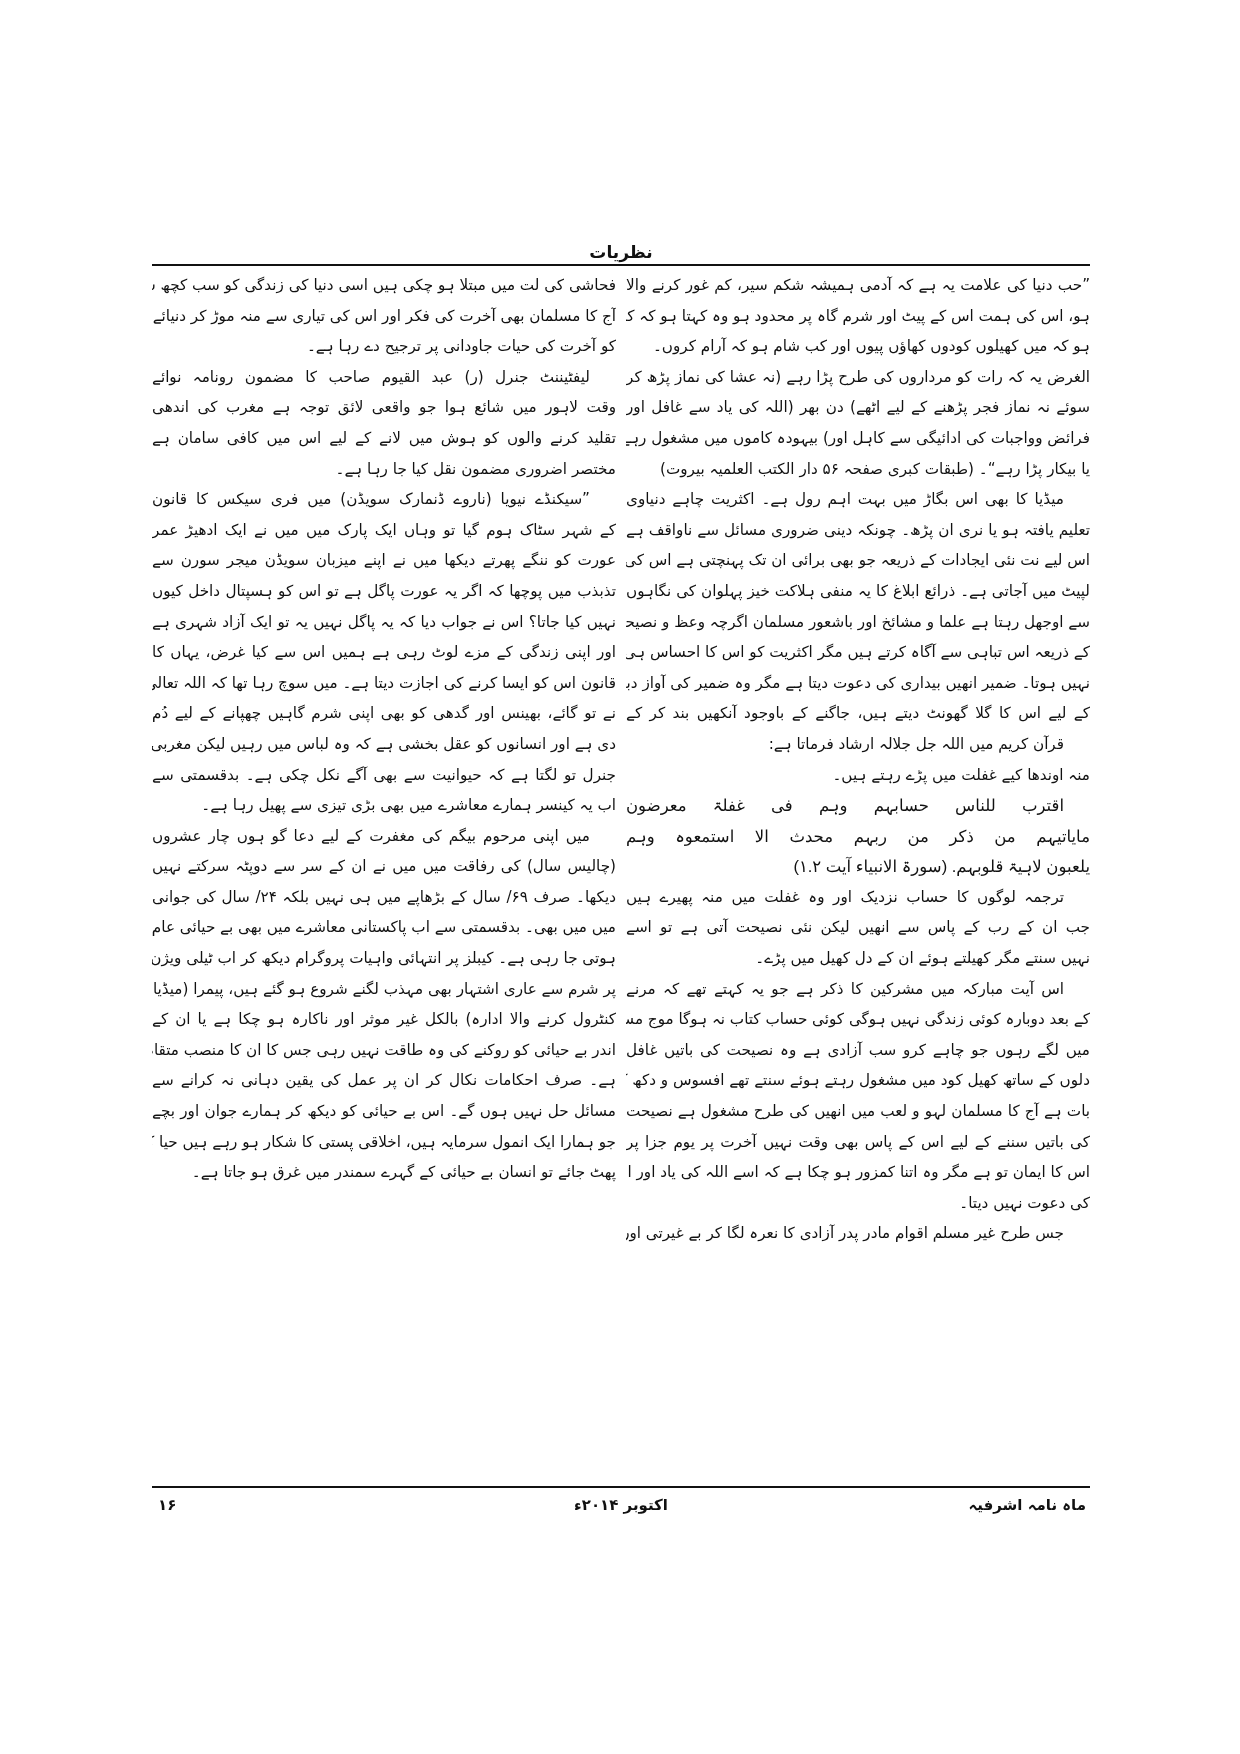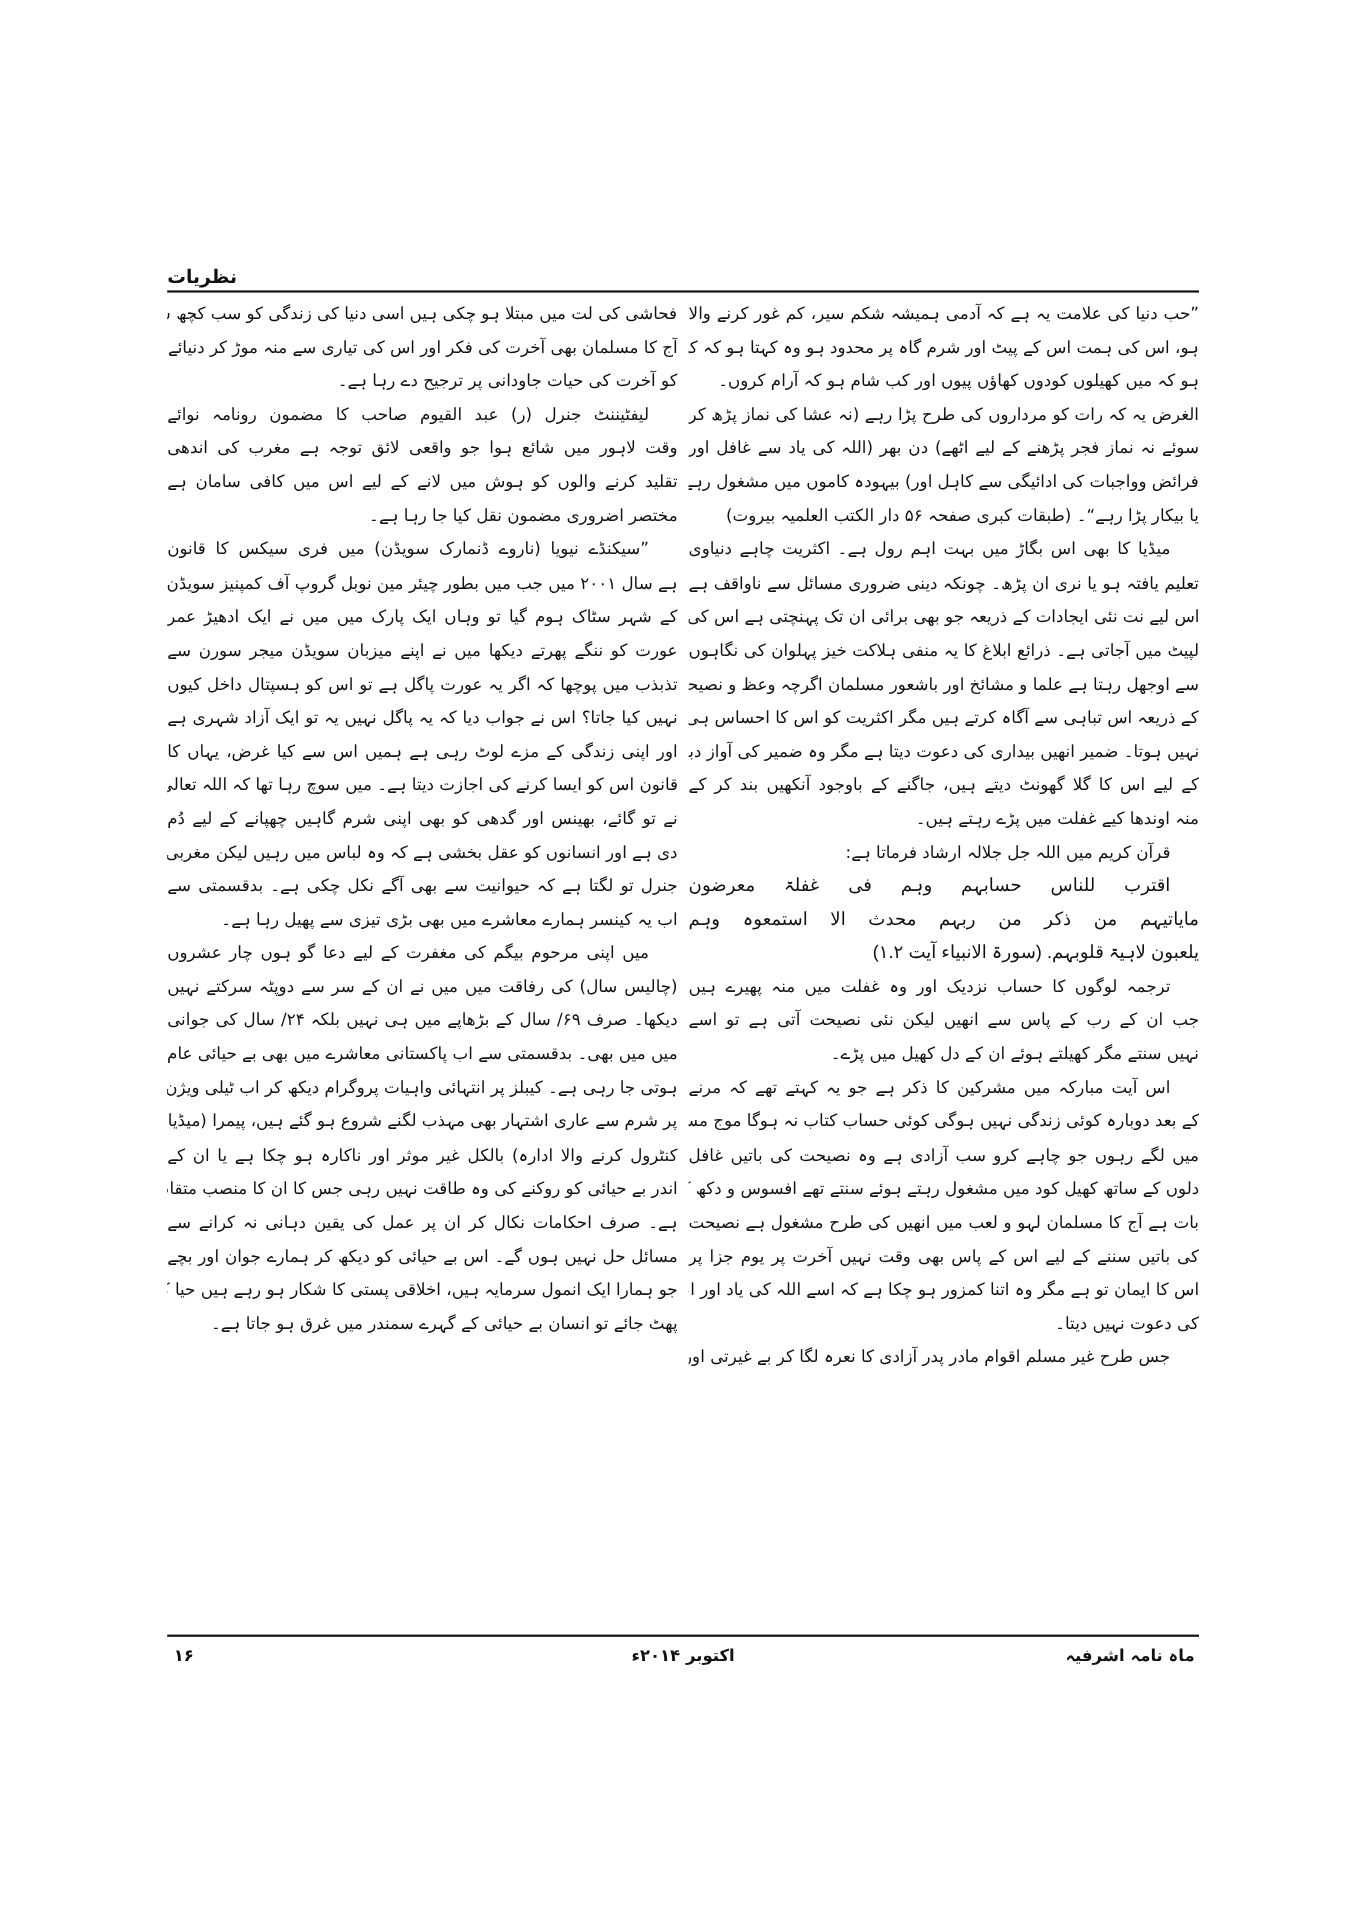"نظریات" .header-title { text-align: left -> center }
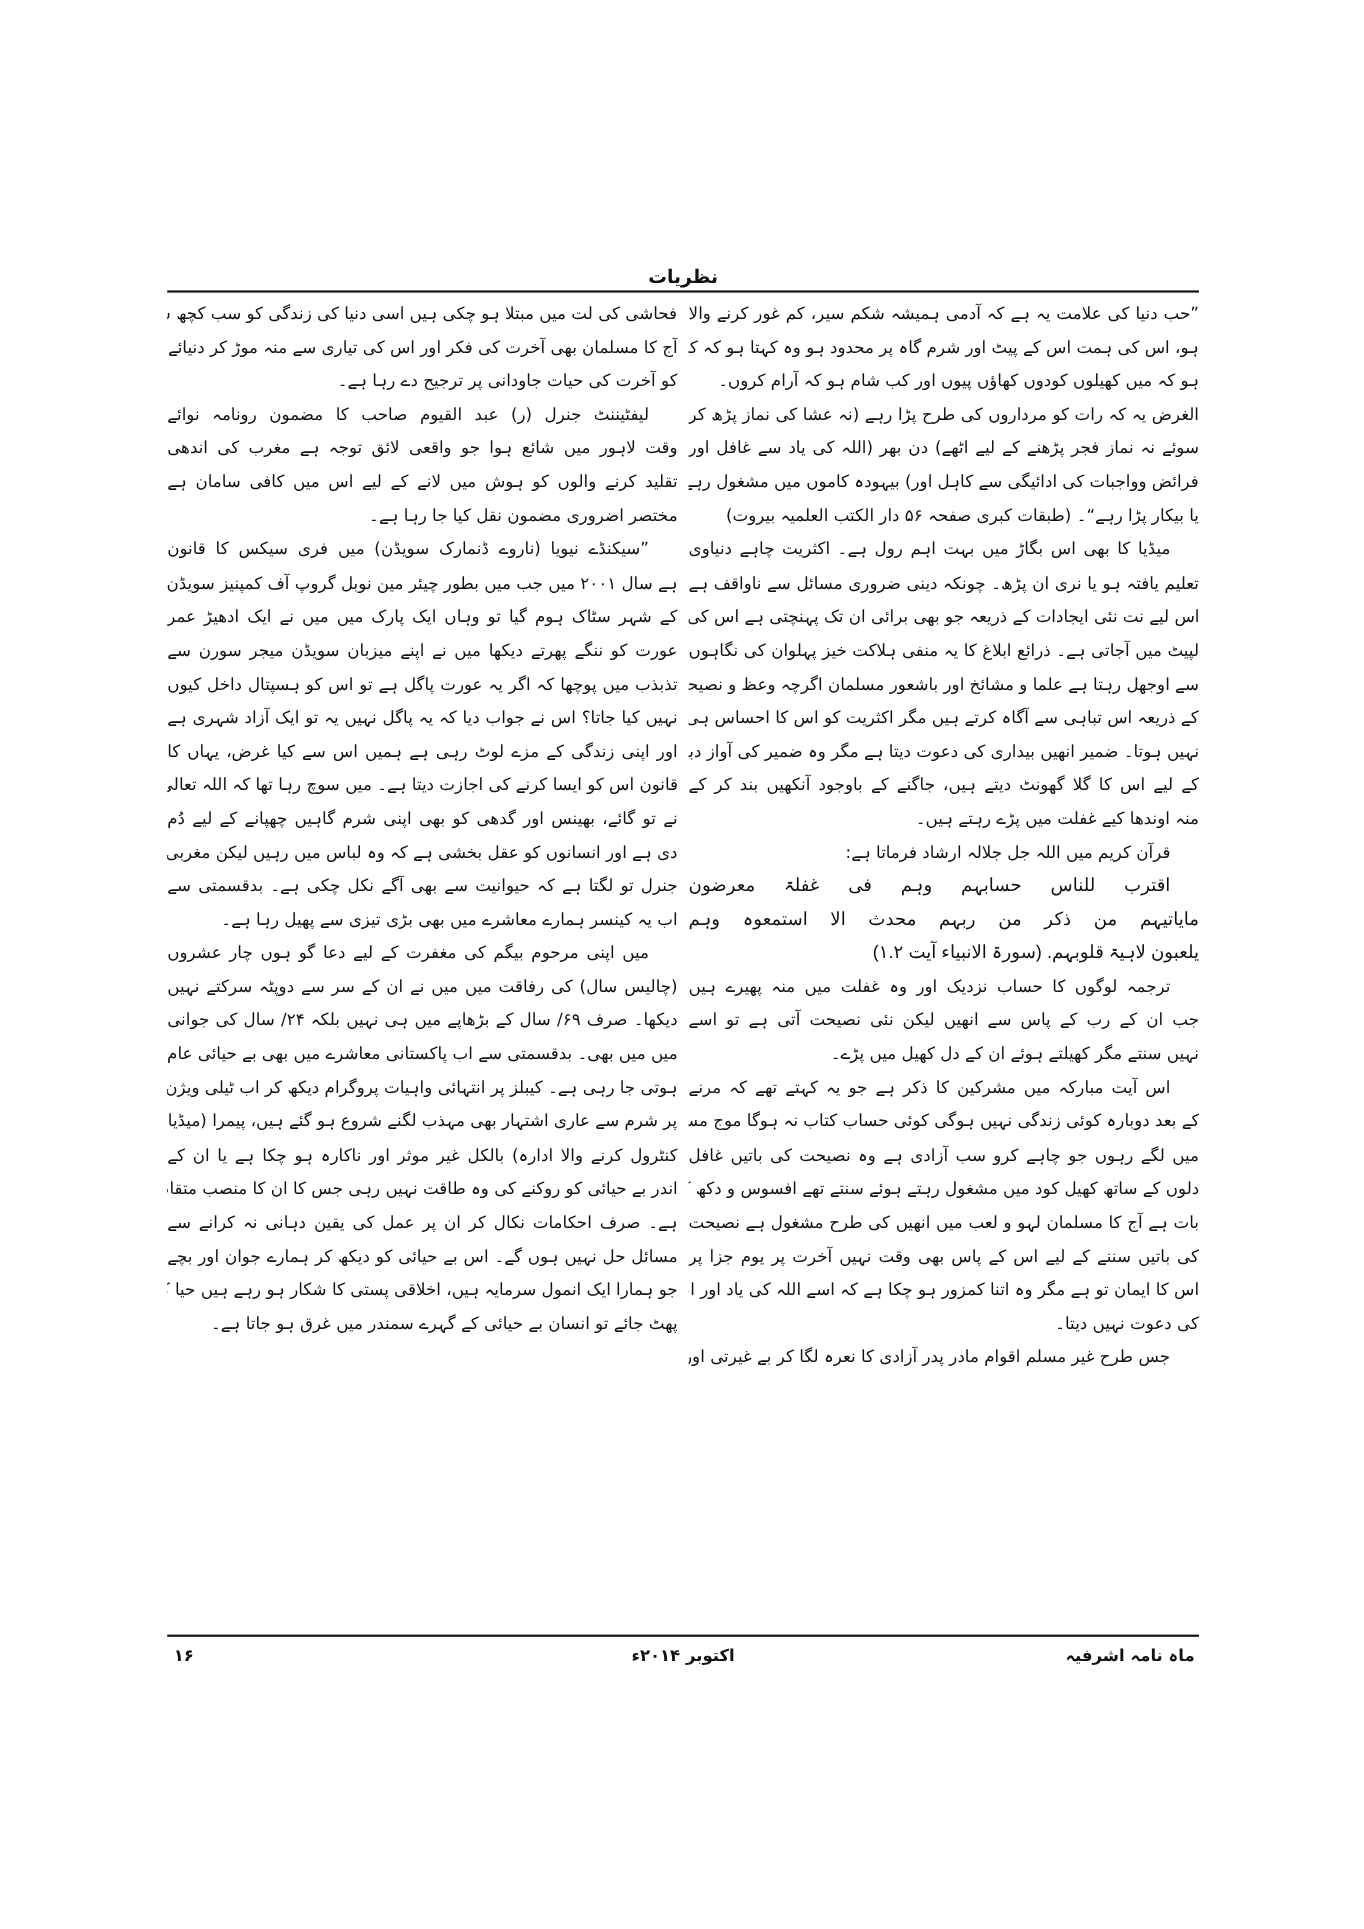"ہے سال ۲۰۰۱ میں جب" span.line { html: <span>ہے سال ۲۰۰۱ میں جب میں بطور چیئر مین نوبل گروپ آف کمپنیز سویڈن</span> -> none }
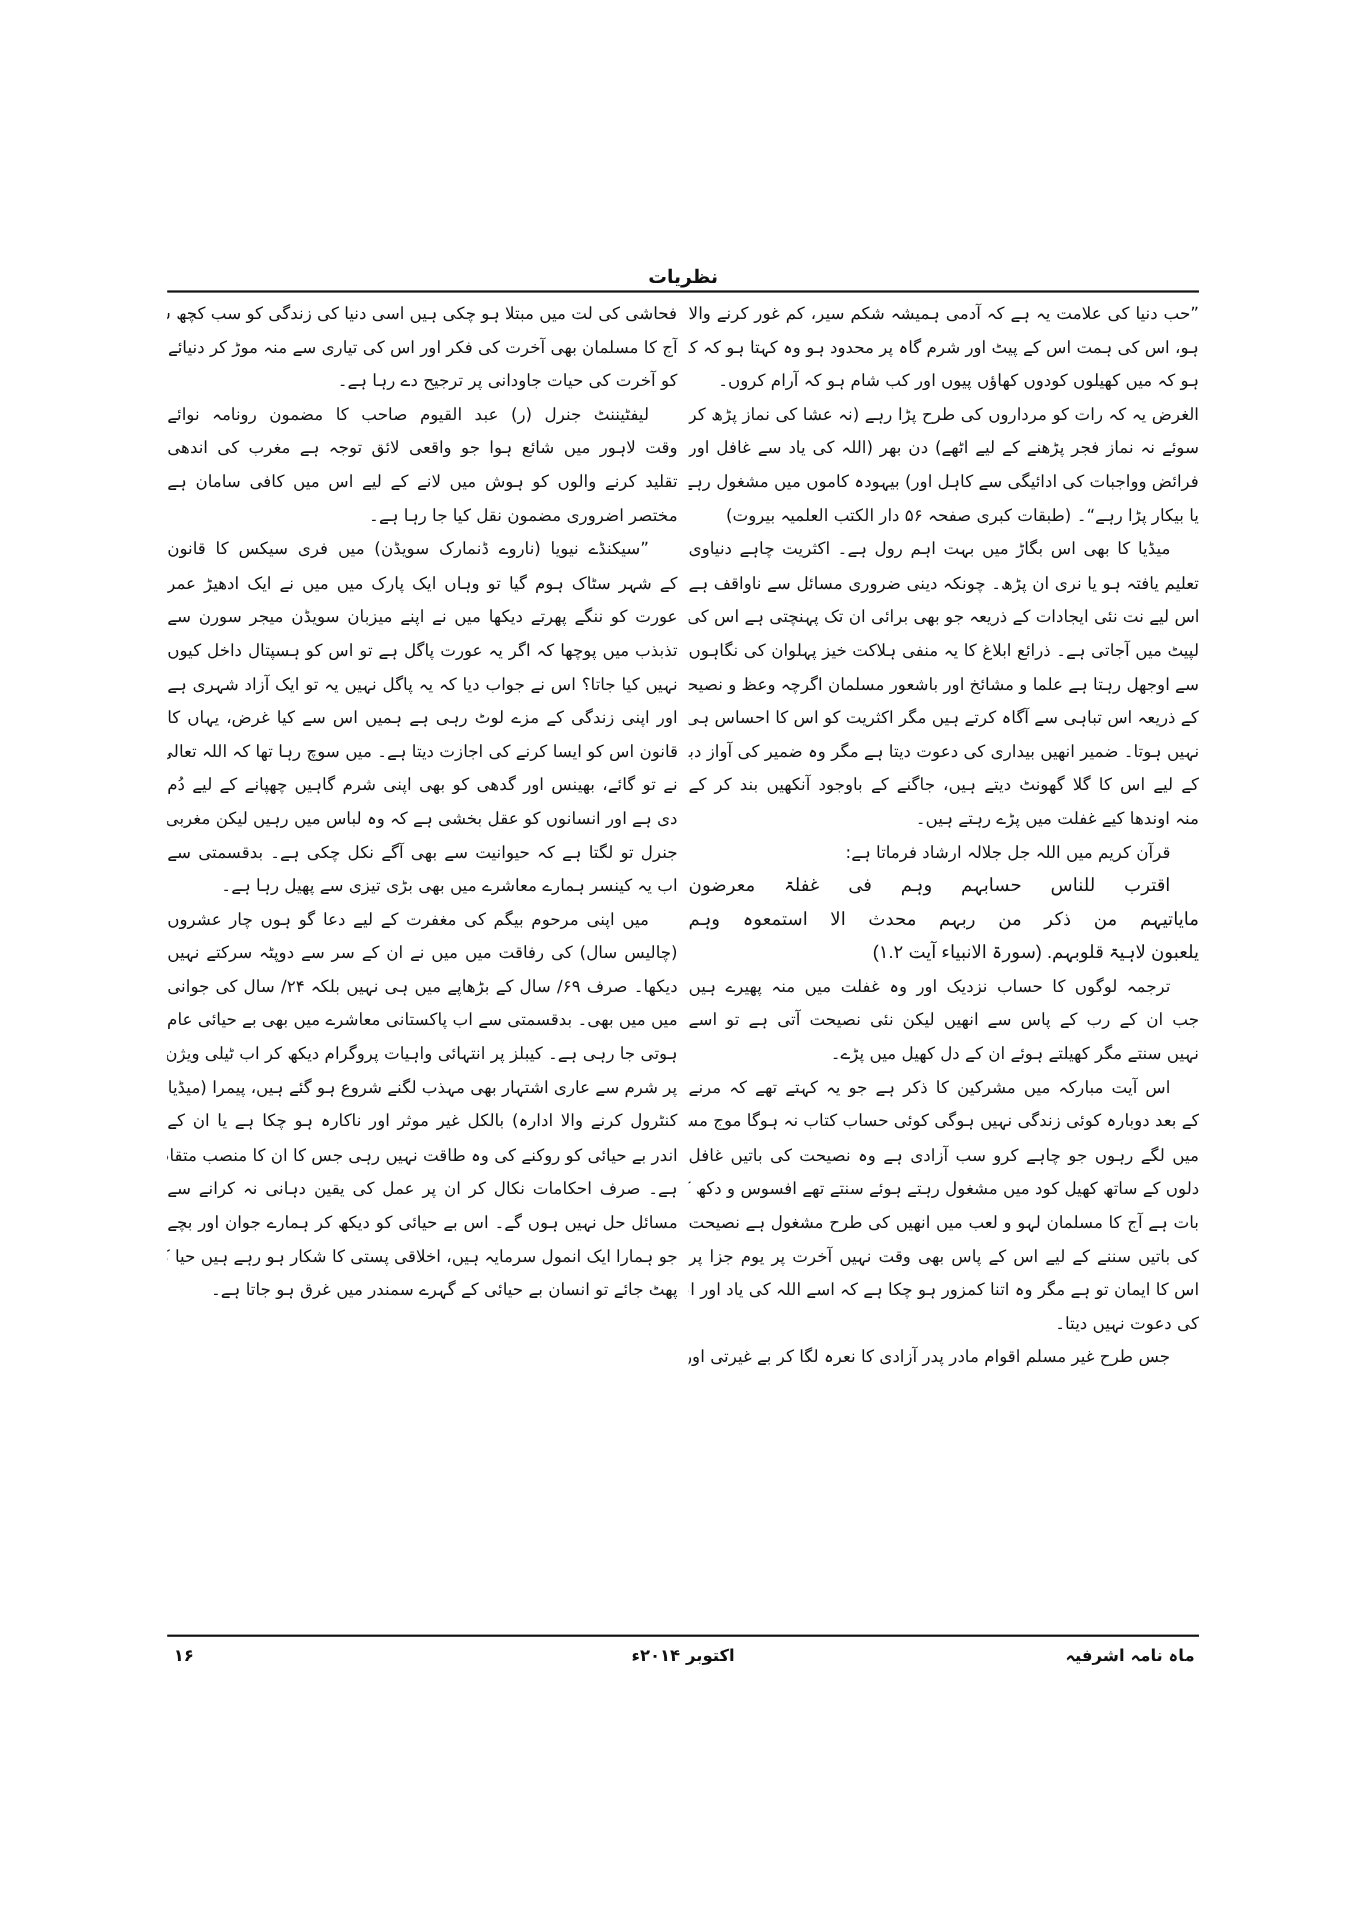"منہ اوندھا کیے غفلت میں" span.line { order: before "قرآن کریم میں اللہ جل" -> after "قرآن کریم میں اللہ جل" }
